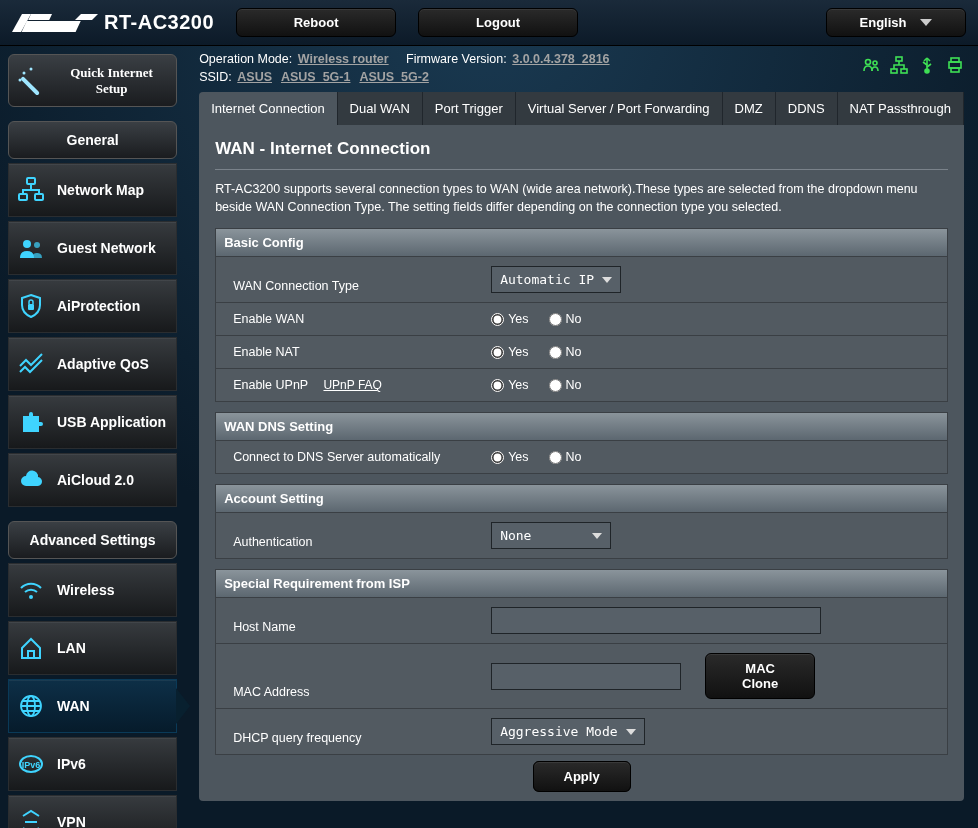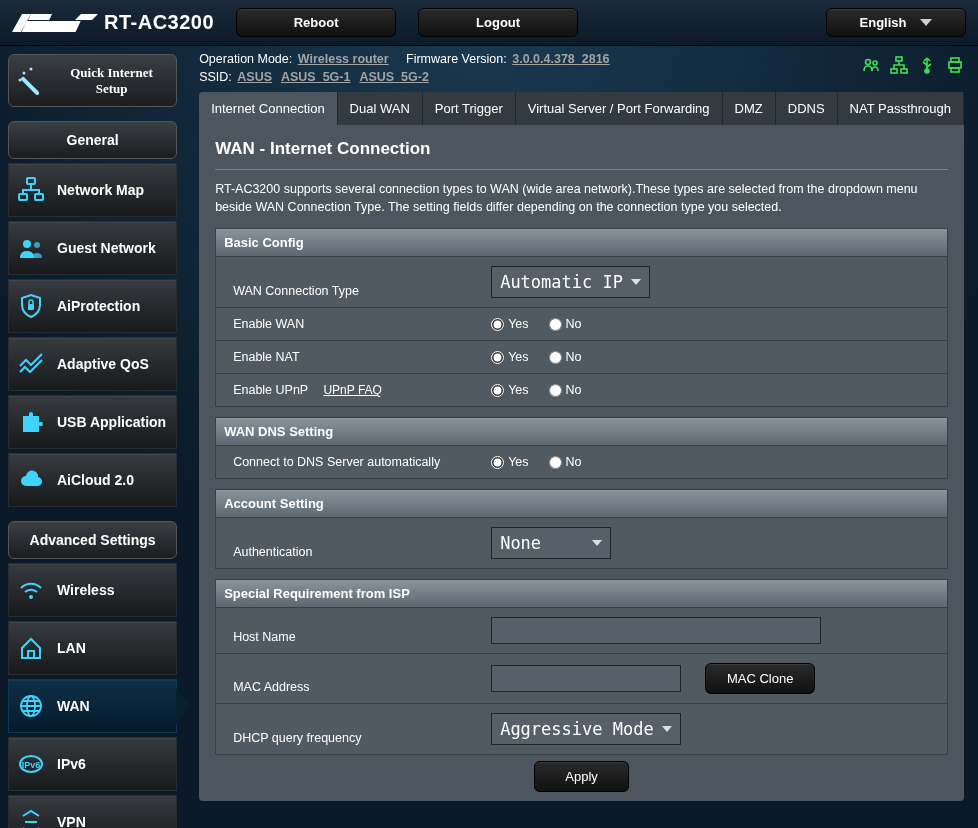"Automatic IP" .sel { font-size: 17px -> 13px }
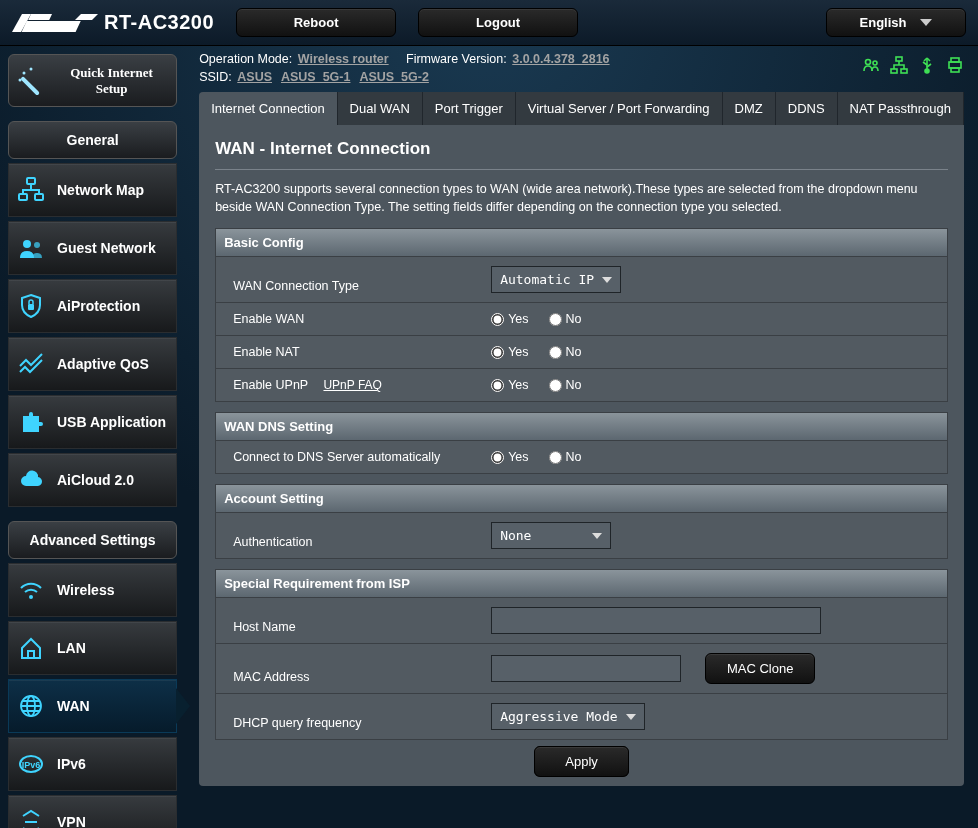"MAC Clone" .btn-dark { font-weight: normal -> bold }
